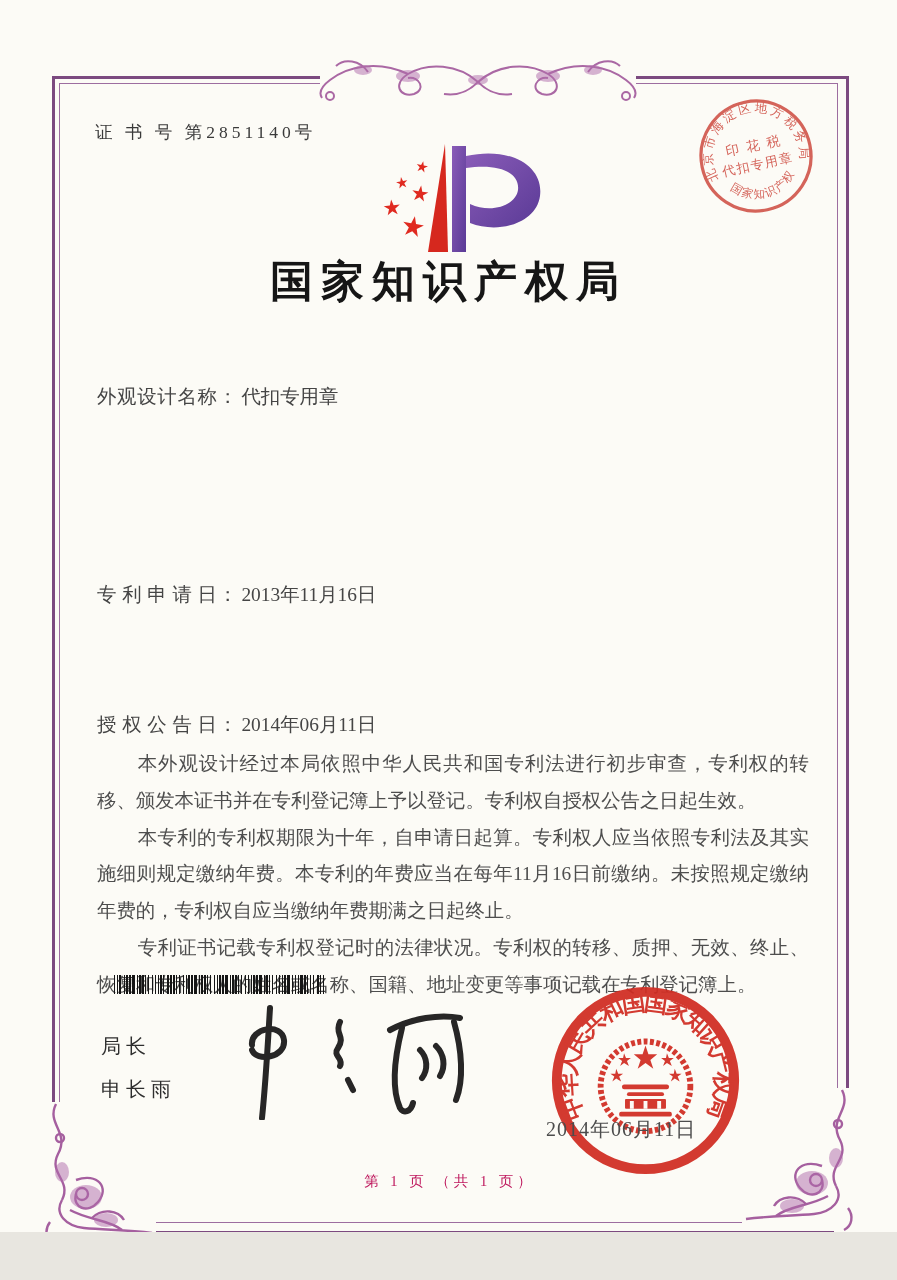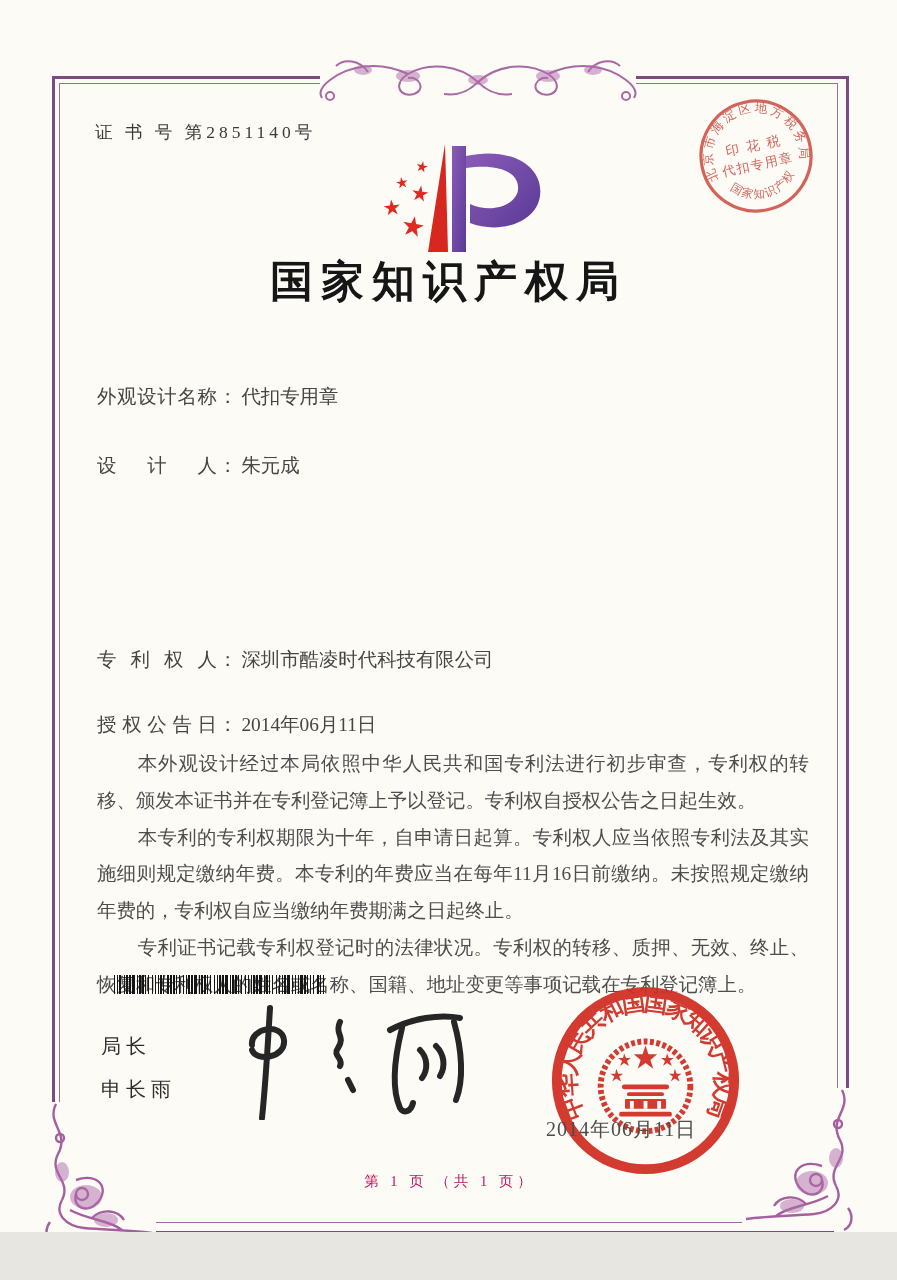"设计人： 朱元成" div.field-row { html: <div> <span>设计人</span><span>：</span><span>朱元成</span> </div> -> none }
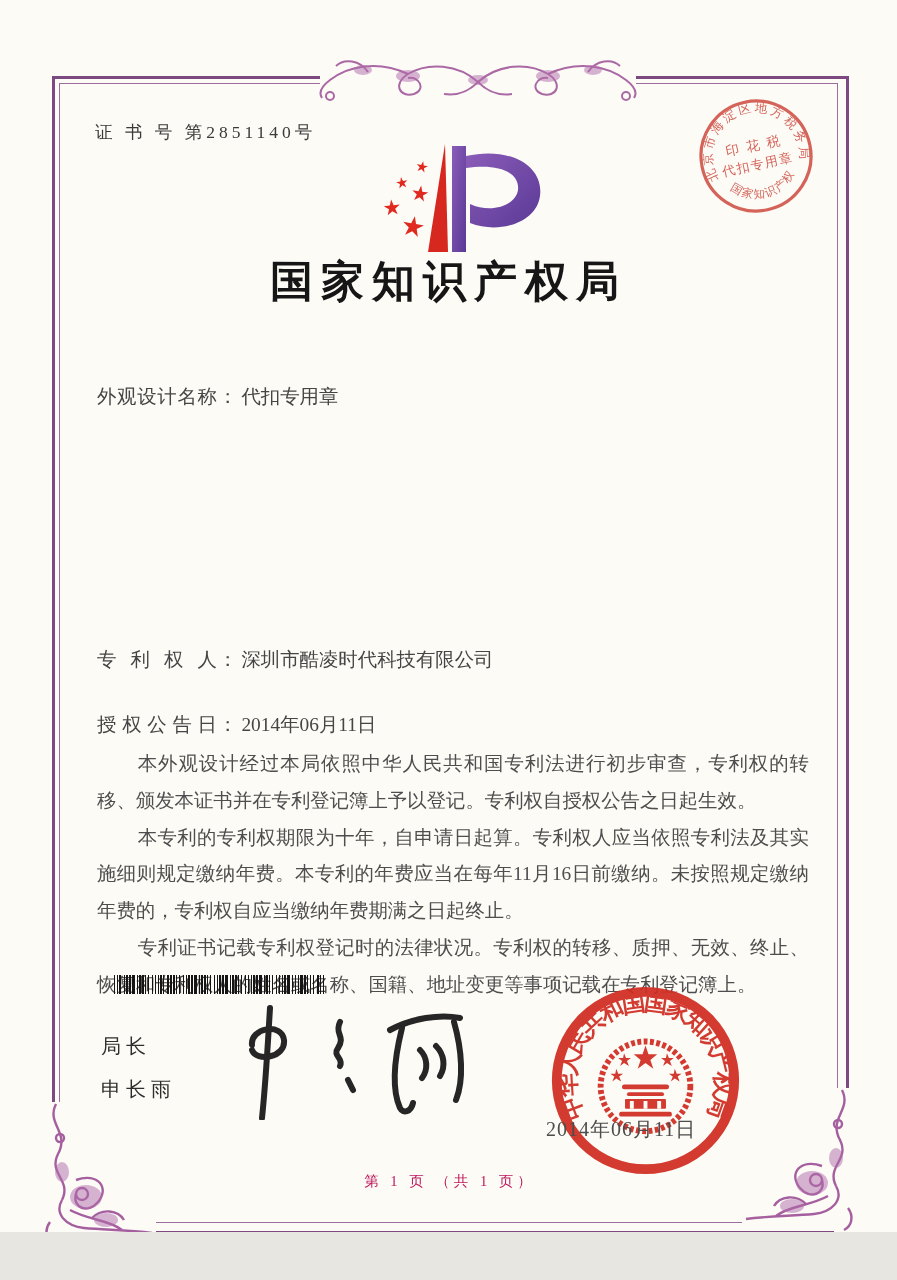"专利申请日： 2013年11月16日" div.field-row { html: none -> <div> <span>专利申请日</span><span>：</span><span>2013年11月16日</span> </div> }
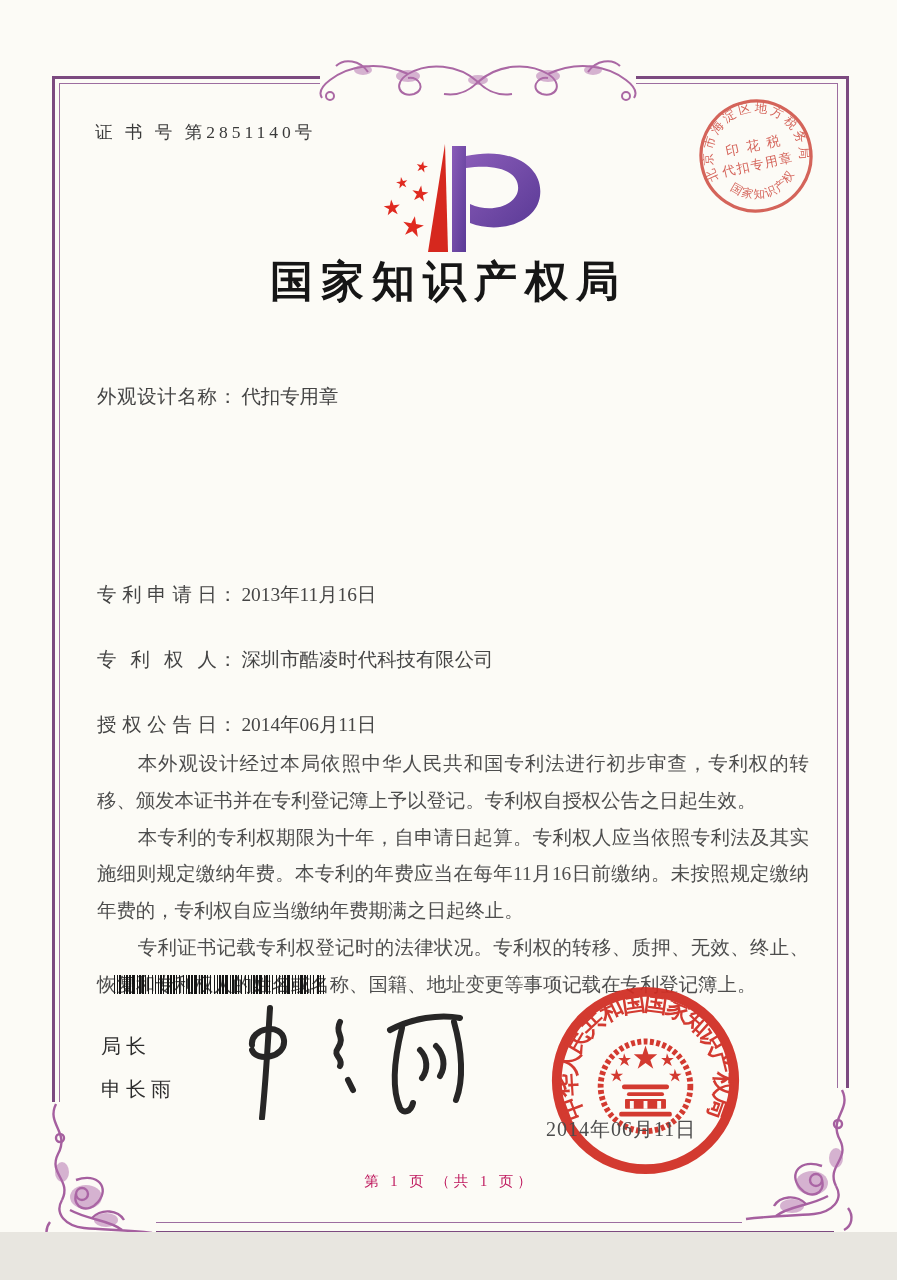"专利权人： 深圳市酷凌时代科技有限公司" div.field-row { html: <div> <span>专利权人</span><span>：</span><span>深圳市酷凌时代科技有限公司</span> </div> -> none }
